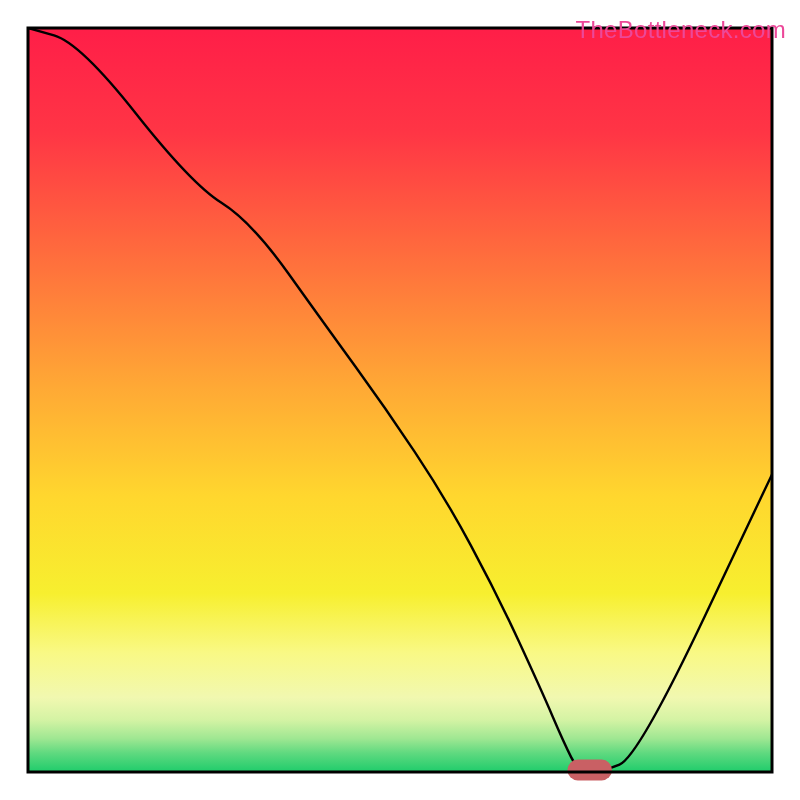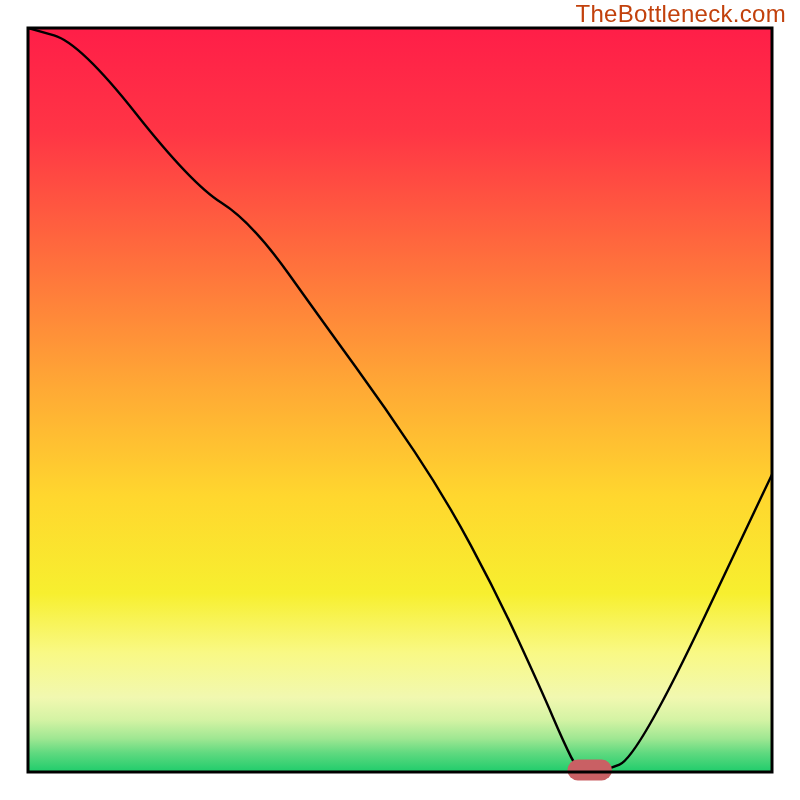"TheBottleneck.com" .watermark { color: #c2410c -> #ec4899; top: 0 -> 16px }
